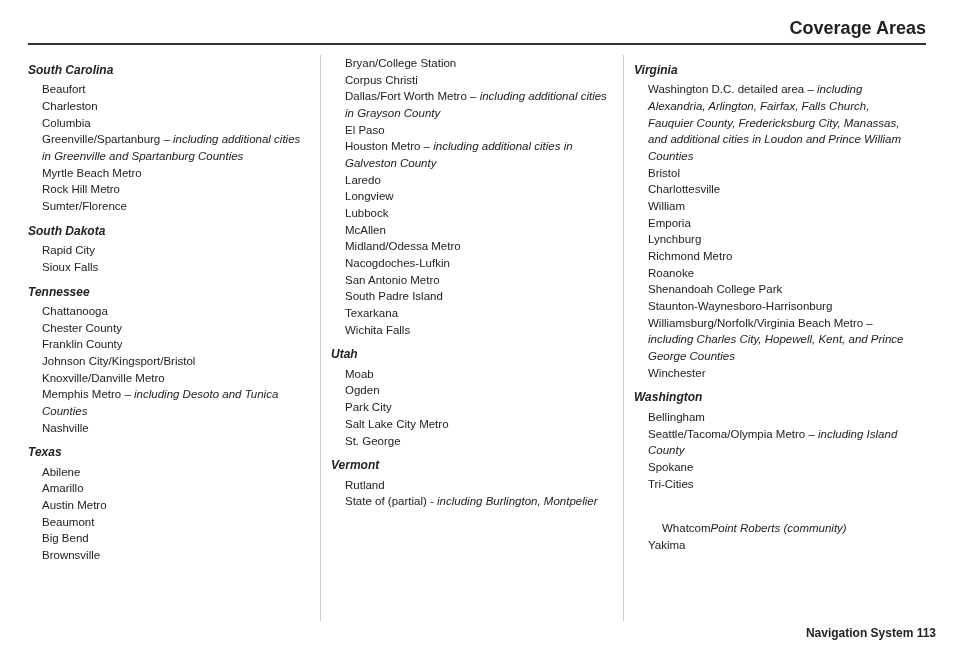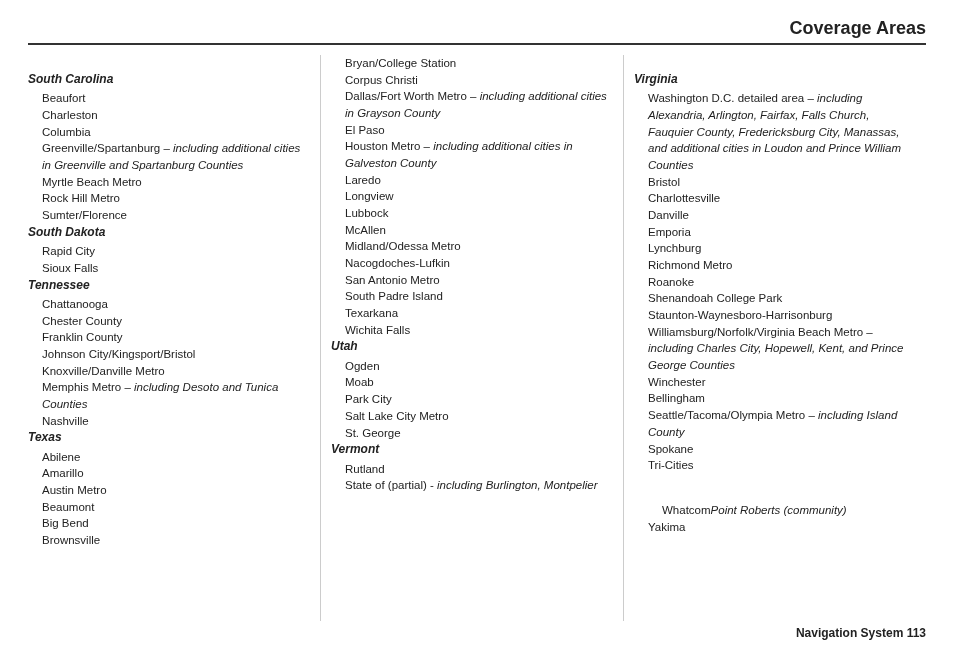"South Carolina" .section-title:first-child { margin-top: 16px -> 7px }
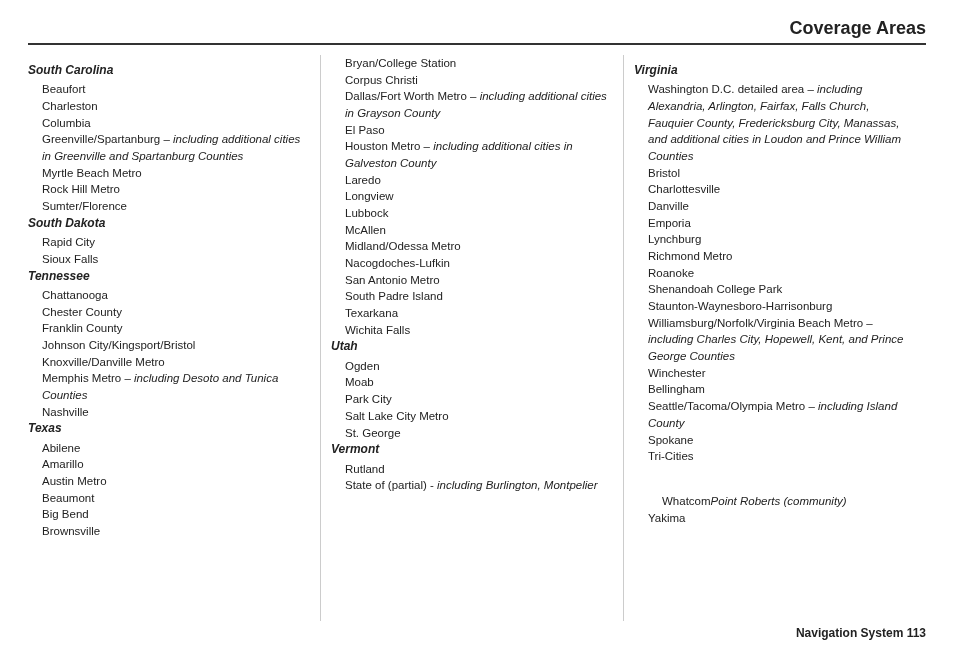"Danville" div.city { text: Danville -> William }
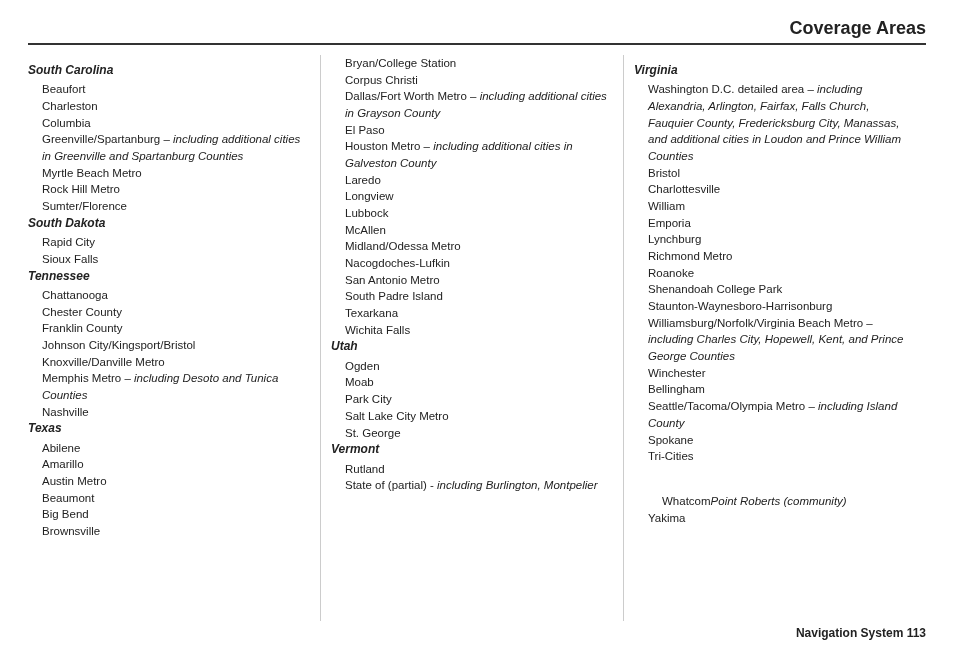"South Dakota" .section-title { margin-top: none -> 8px }
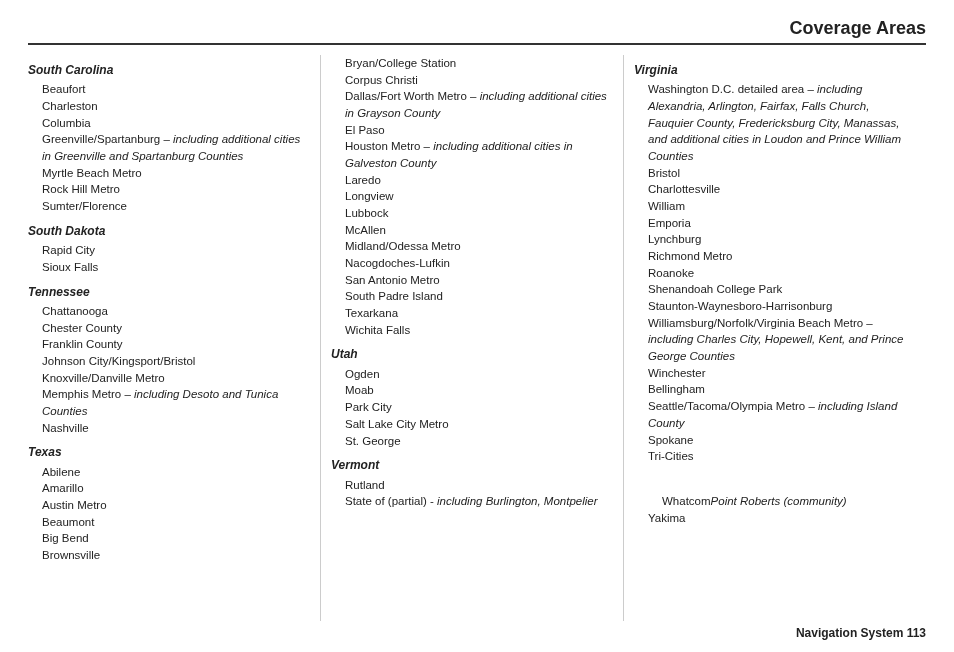"Ogden" div.city { order: before "Moab" -> after "Moab" }
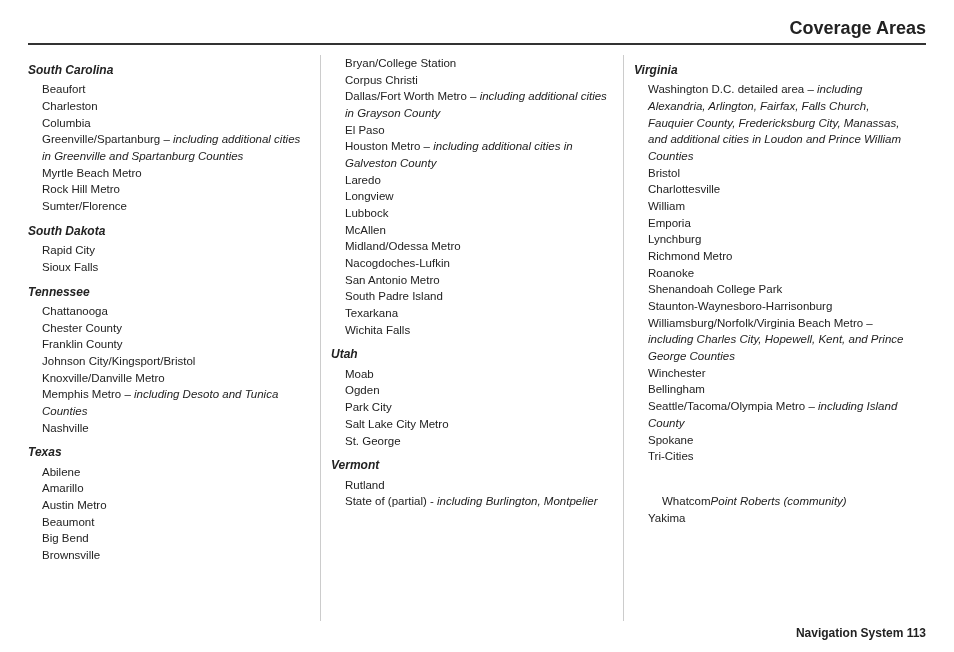"Washington" div.section-title { html: none -> <div>Washington</div> }
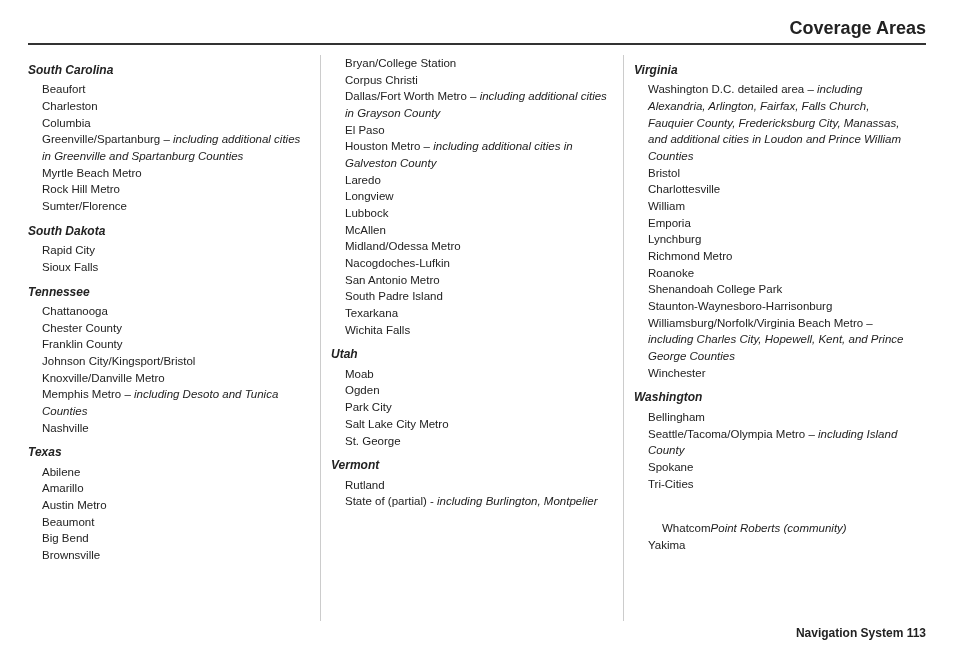"Navigation System 113" .footer { right: 28px -> 18px }
